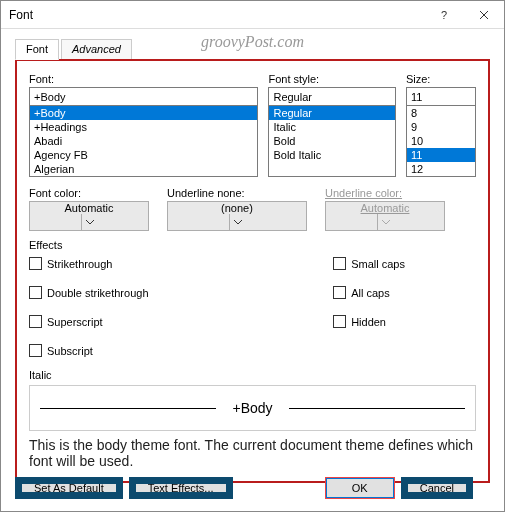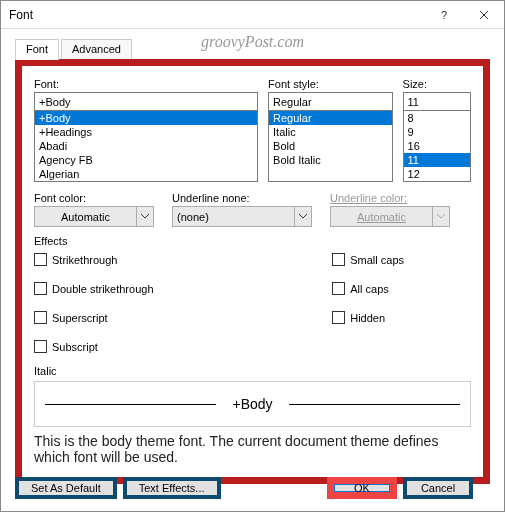"Advanced" .tab:not(.active) { font-style: none -> italic }
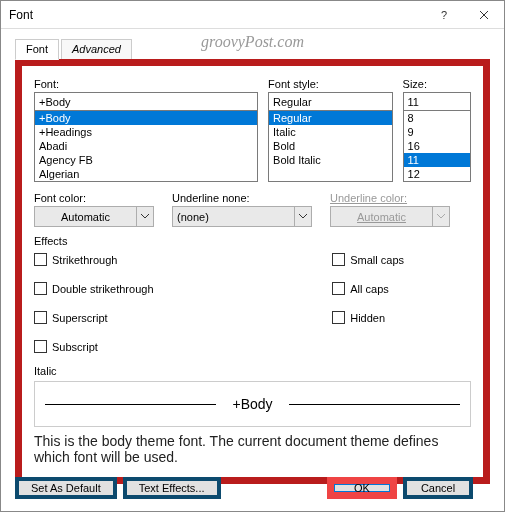"Font:" .tab-panel { border: 7px solid #b91c1c -> 2px solid #b91c1c }
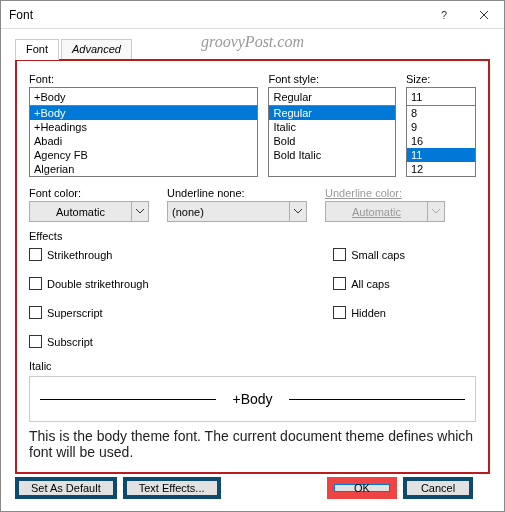"16" div.item { text: 16 -> 10 }
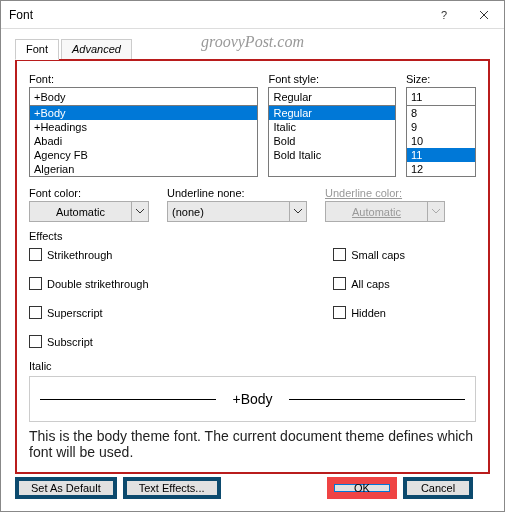"Automatic" .dropdown { flex-direction: none -> column; height: 21px -> 30px }
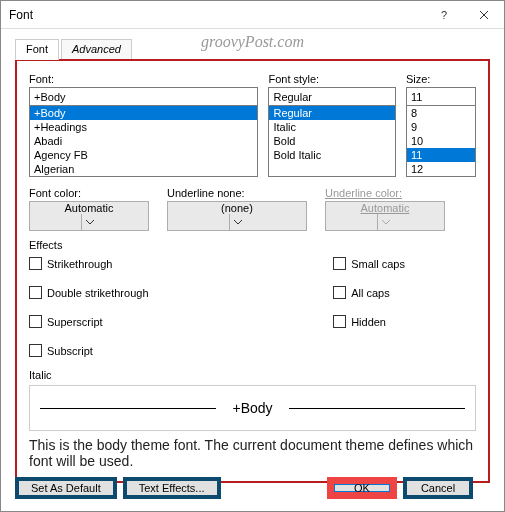"Set As Default" .btn { border: 4px solid #0c4a6e -> 7px solid #0c4a6e }
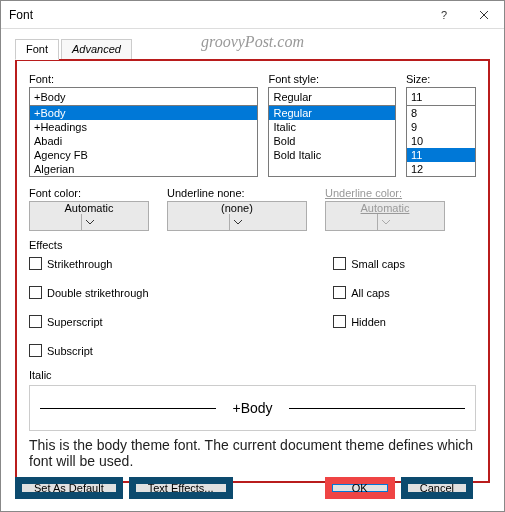"OK" .btn.primary { border: 7px solid #ef4444 -> 1px solid #ef4444 }
